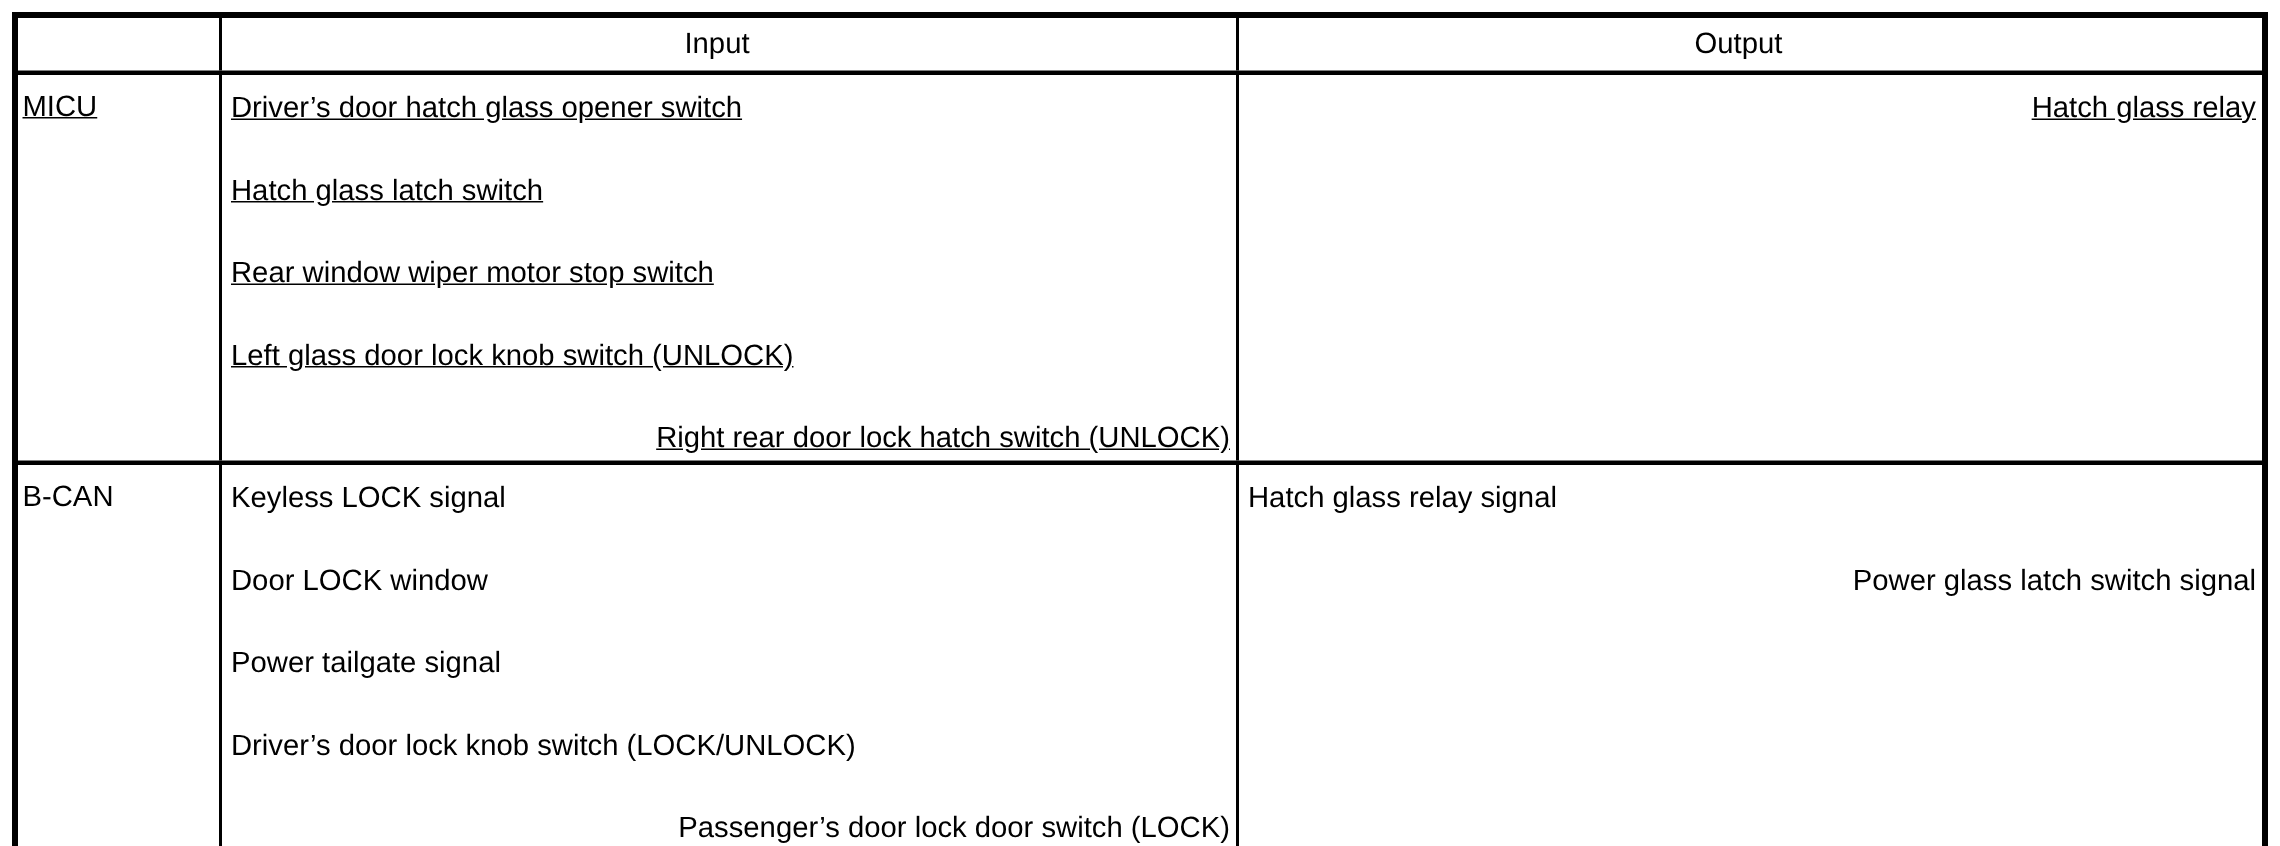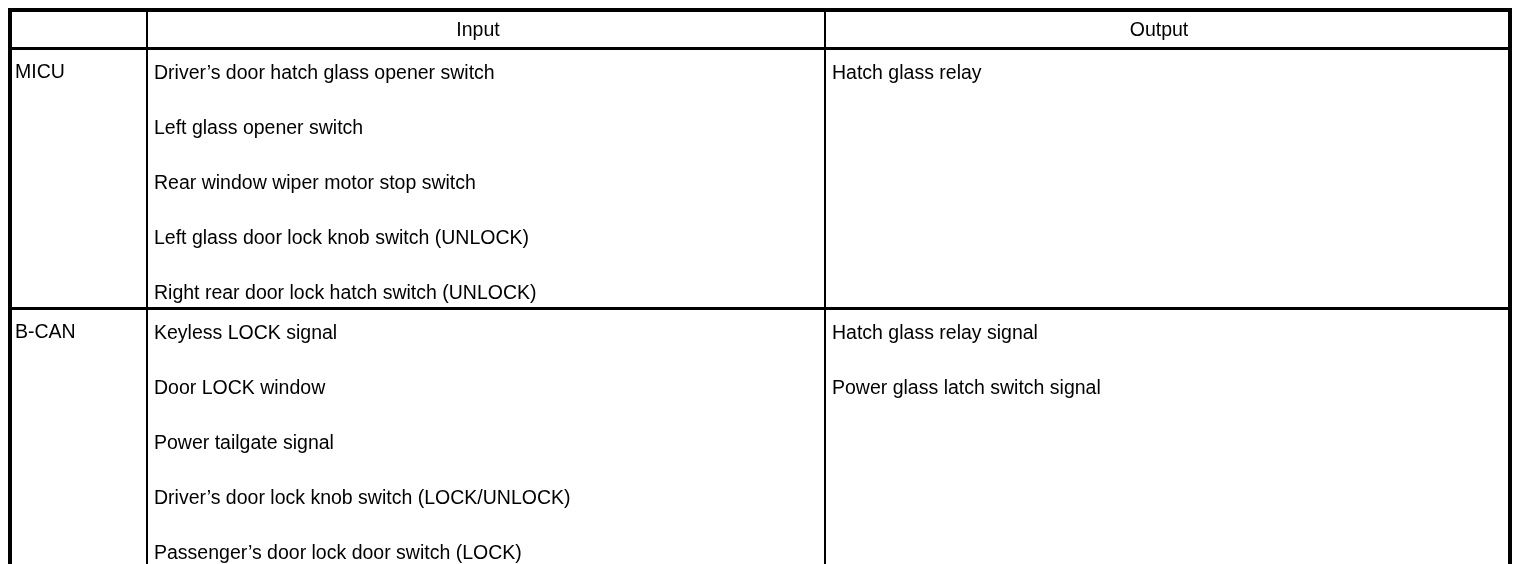"MICU" tr.data-row-micu { text-decoration: none -> underline }
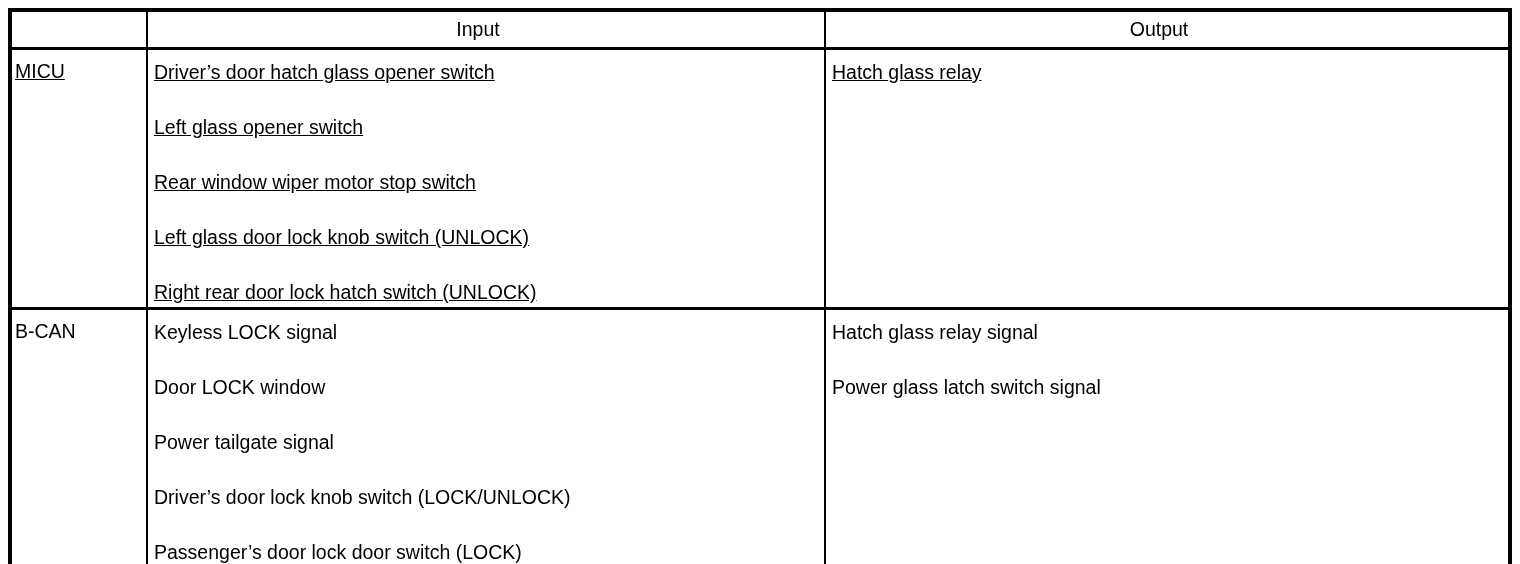"Hatch glass relay" .item:last-child { text-align: none -> right }
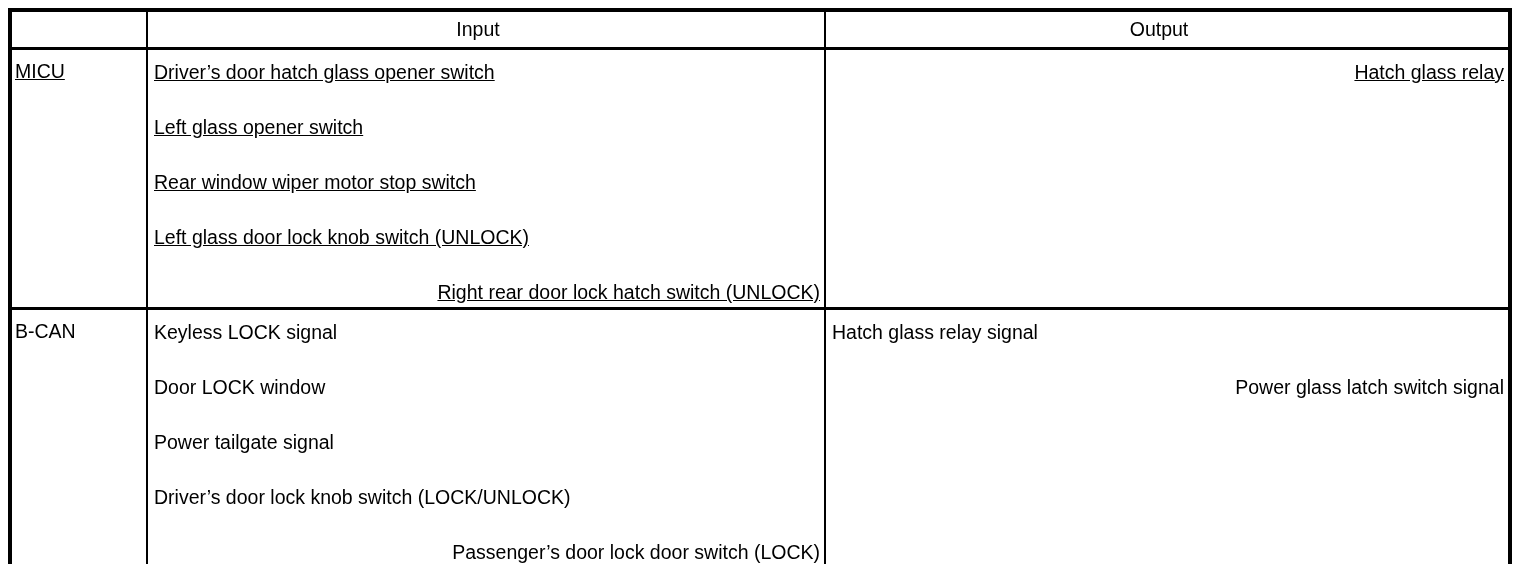"Left glass opener switch" div.item { text: Left glass opener -> Hatch glass latch }
